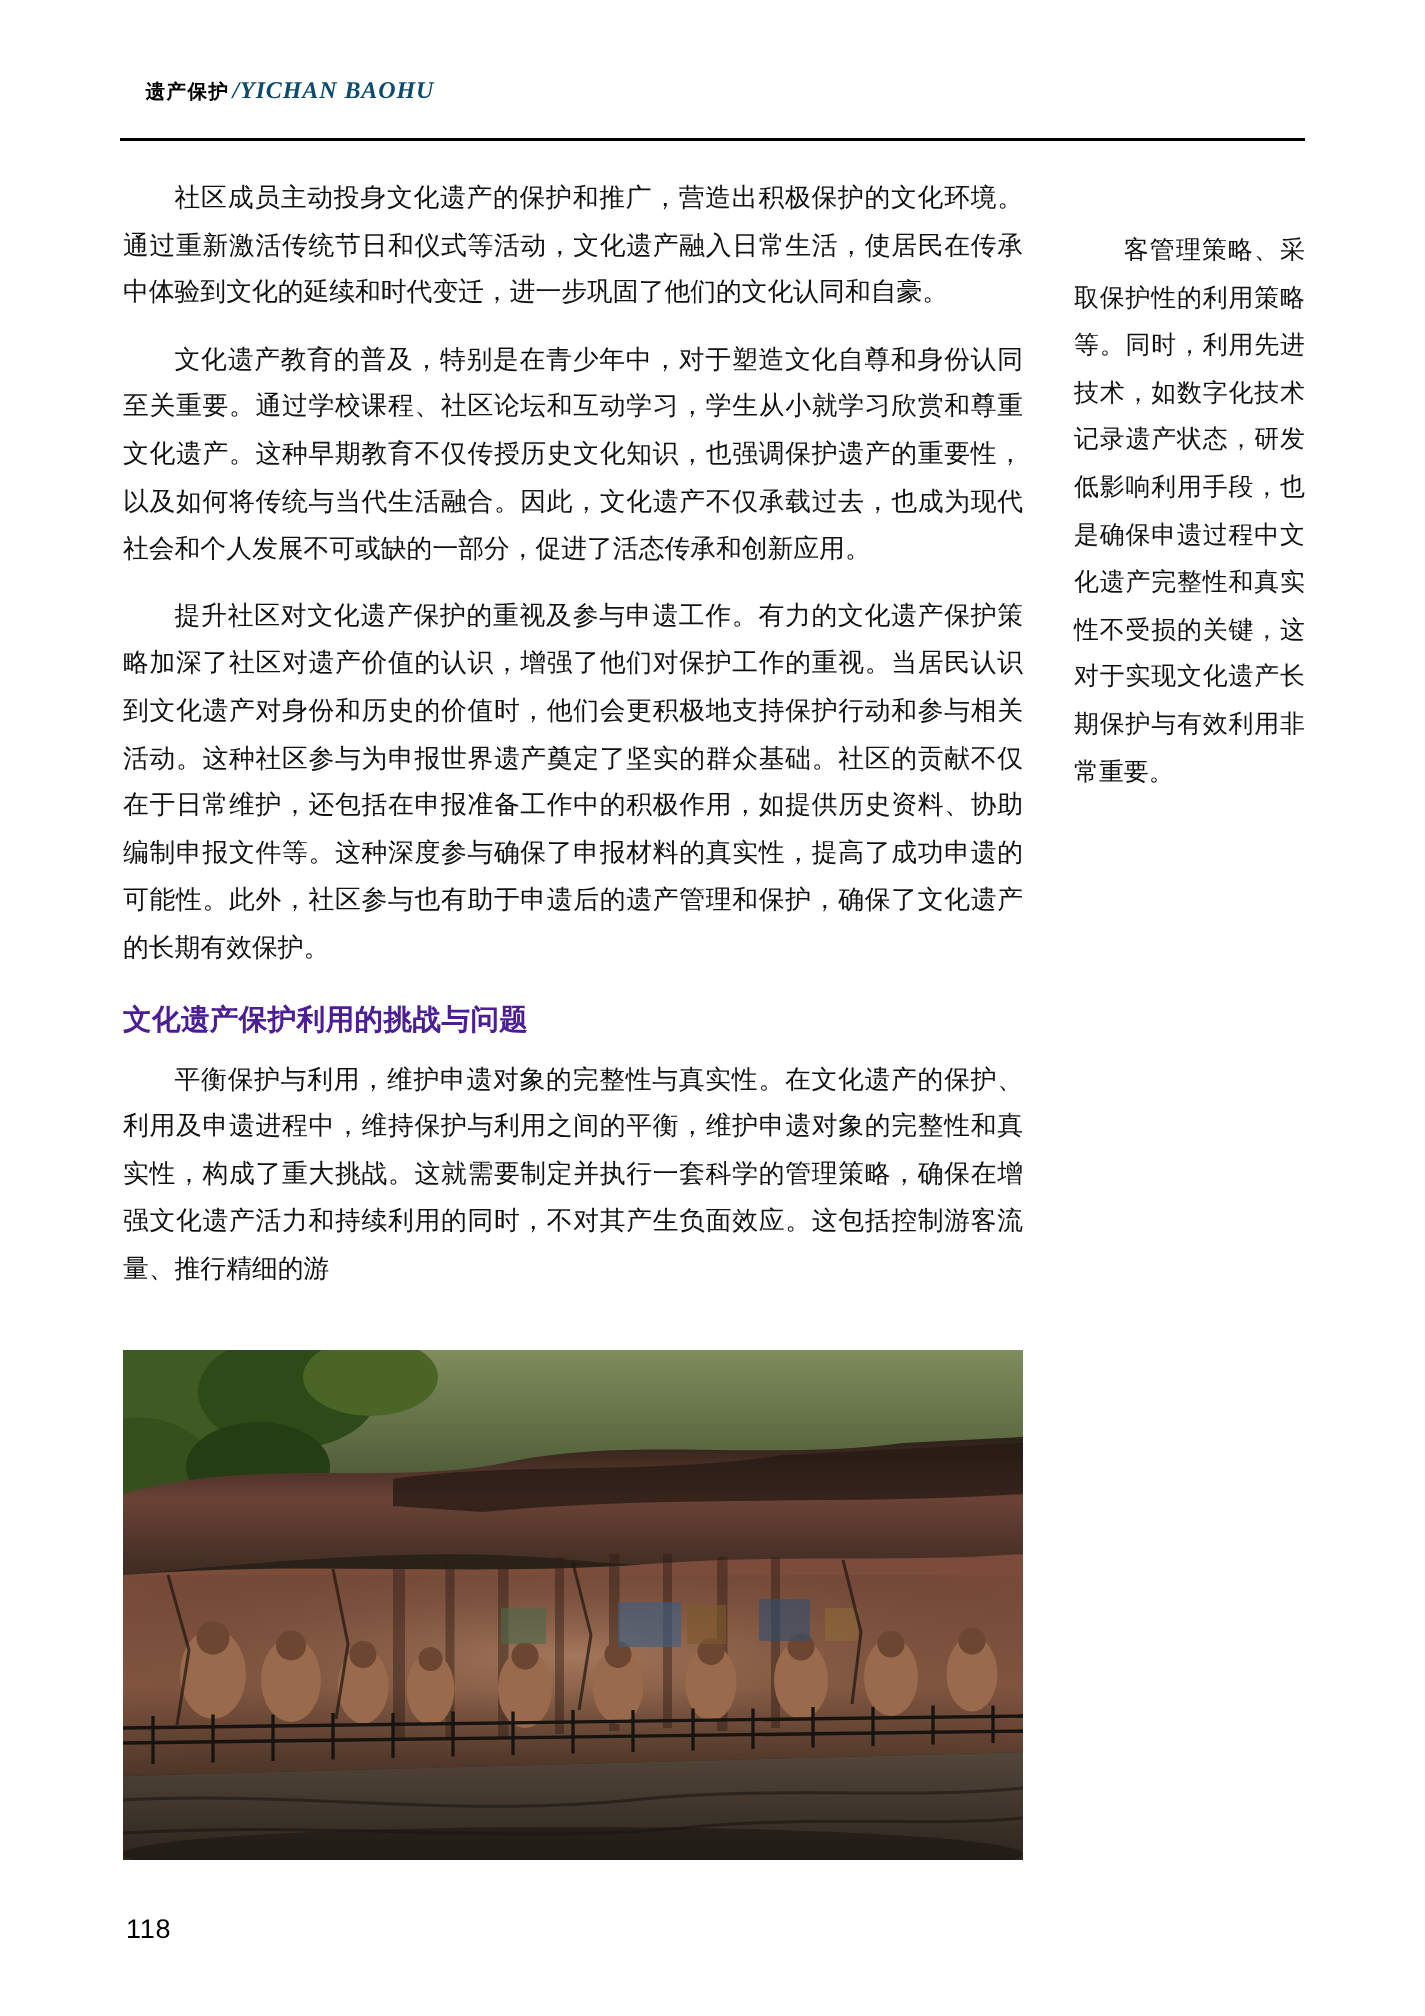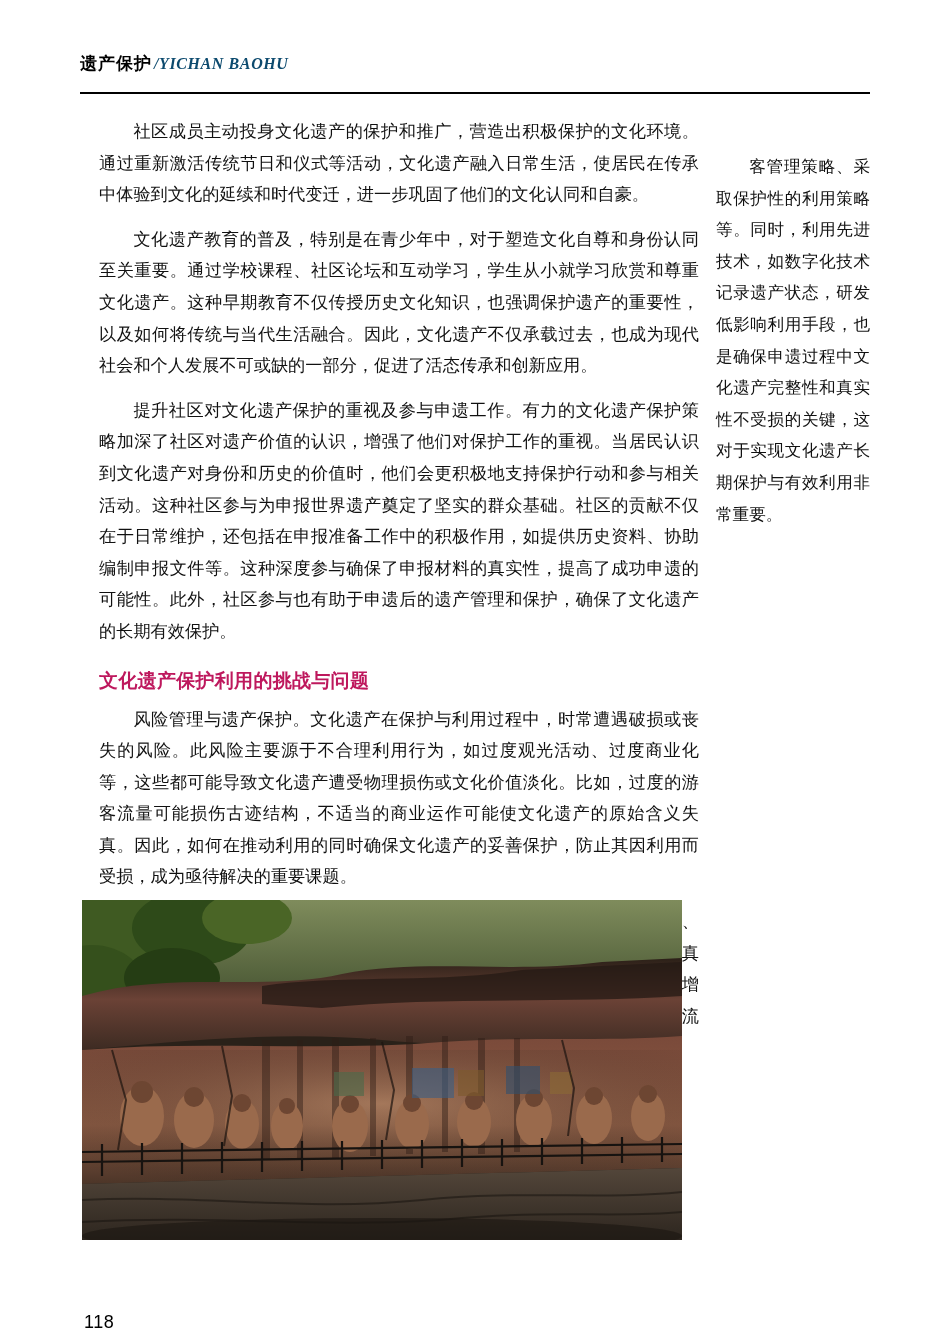"遗产保护" .header-title { font-size: 17px -> 13px; margin-left: none -> 17px }
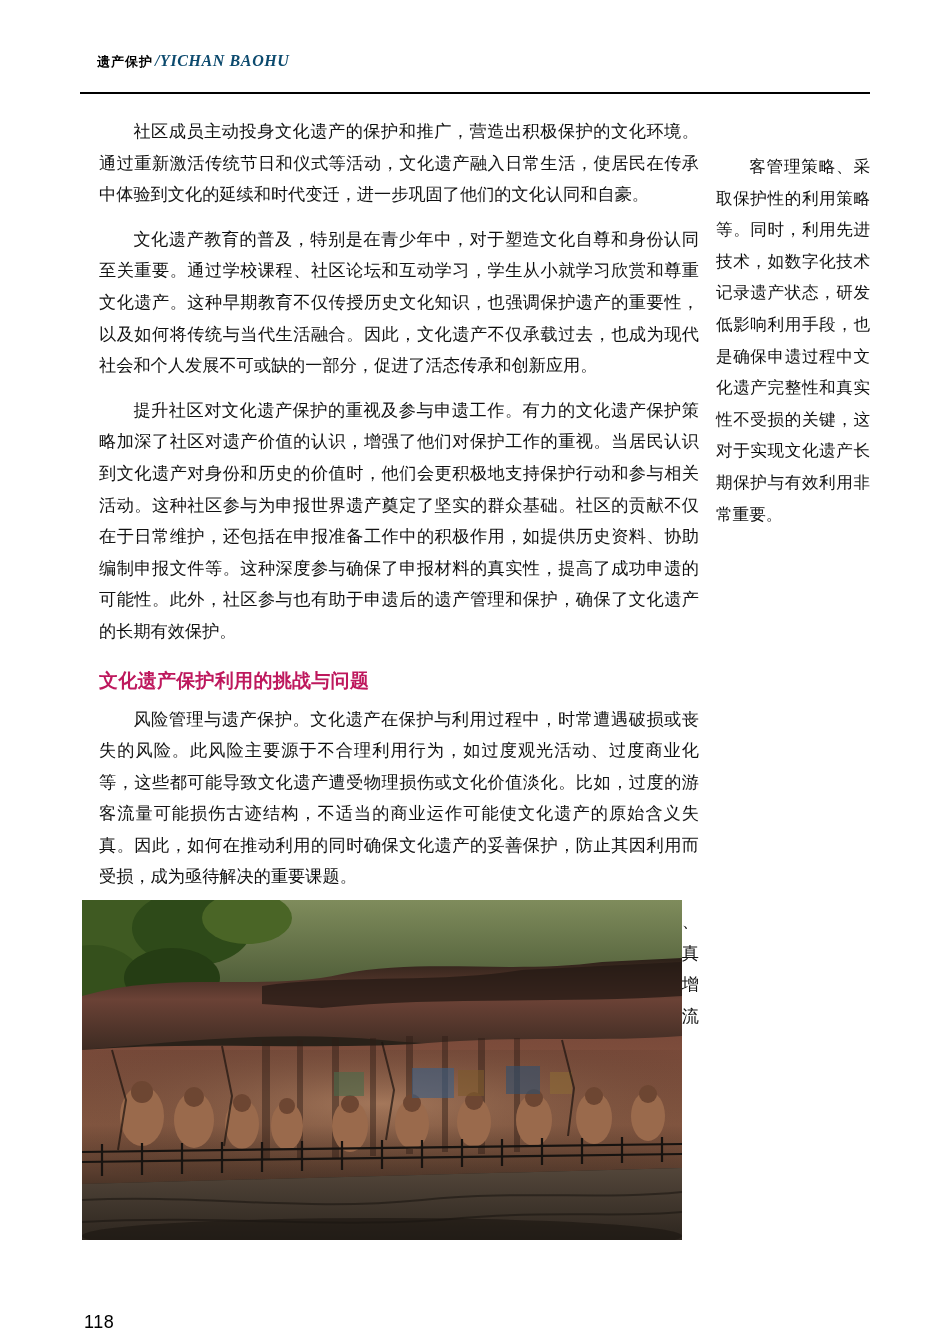"社区成员主动投身文化遗产的保护和推广，营造出积极保护的文化环境。通过重新激活传统" .col-main { left: 99px -> 82px }
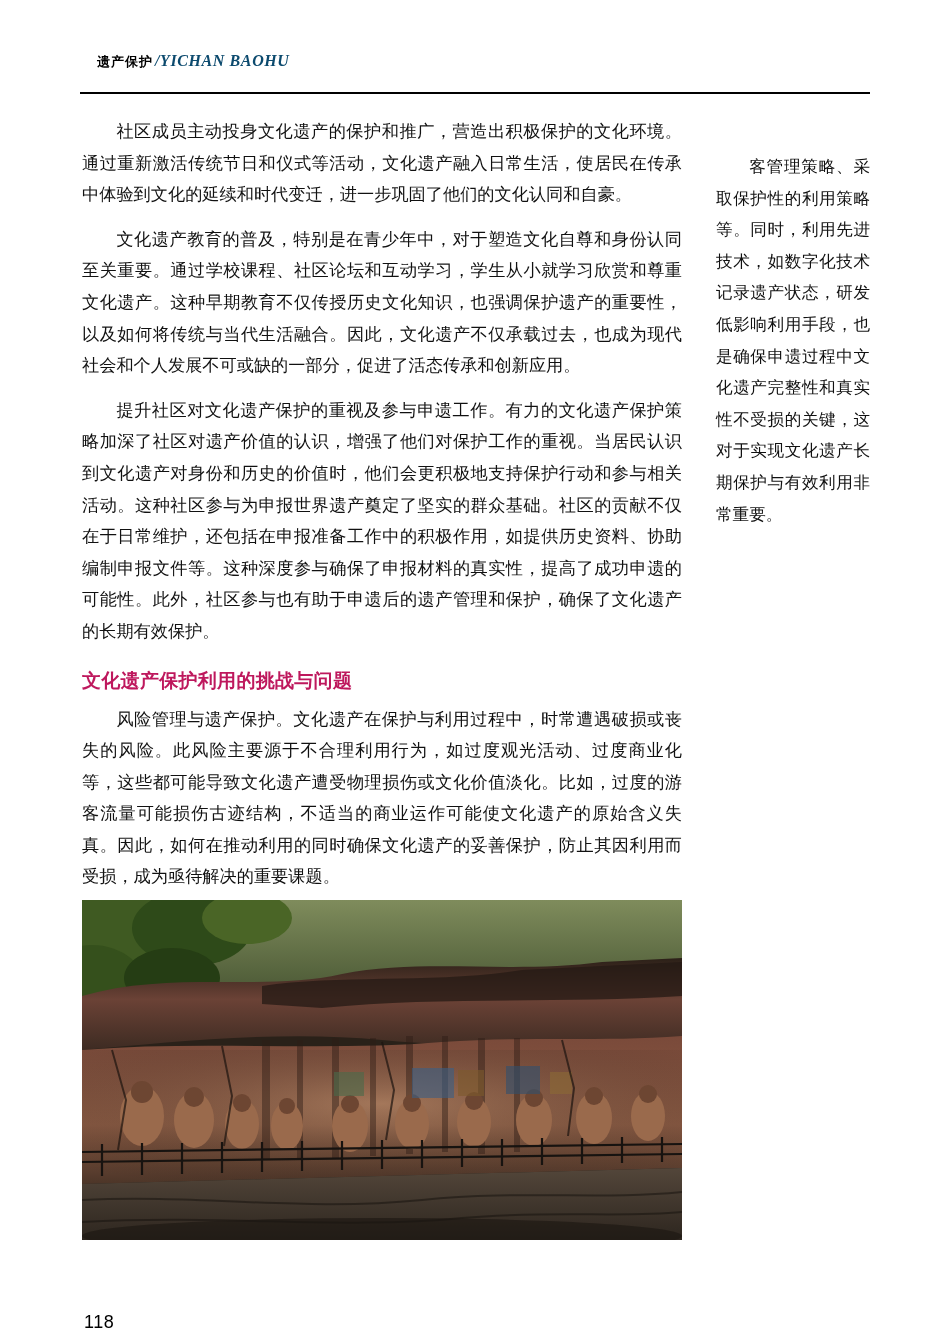"文化遗产保护利用的挑战与问题" h2.section-head { color: #be185d -> #4c1d95 }
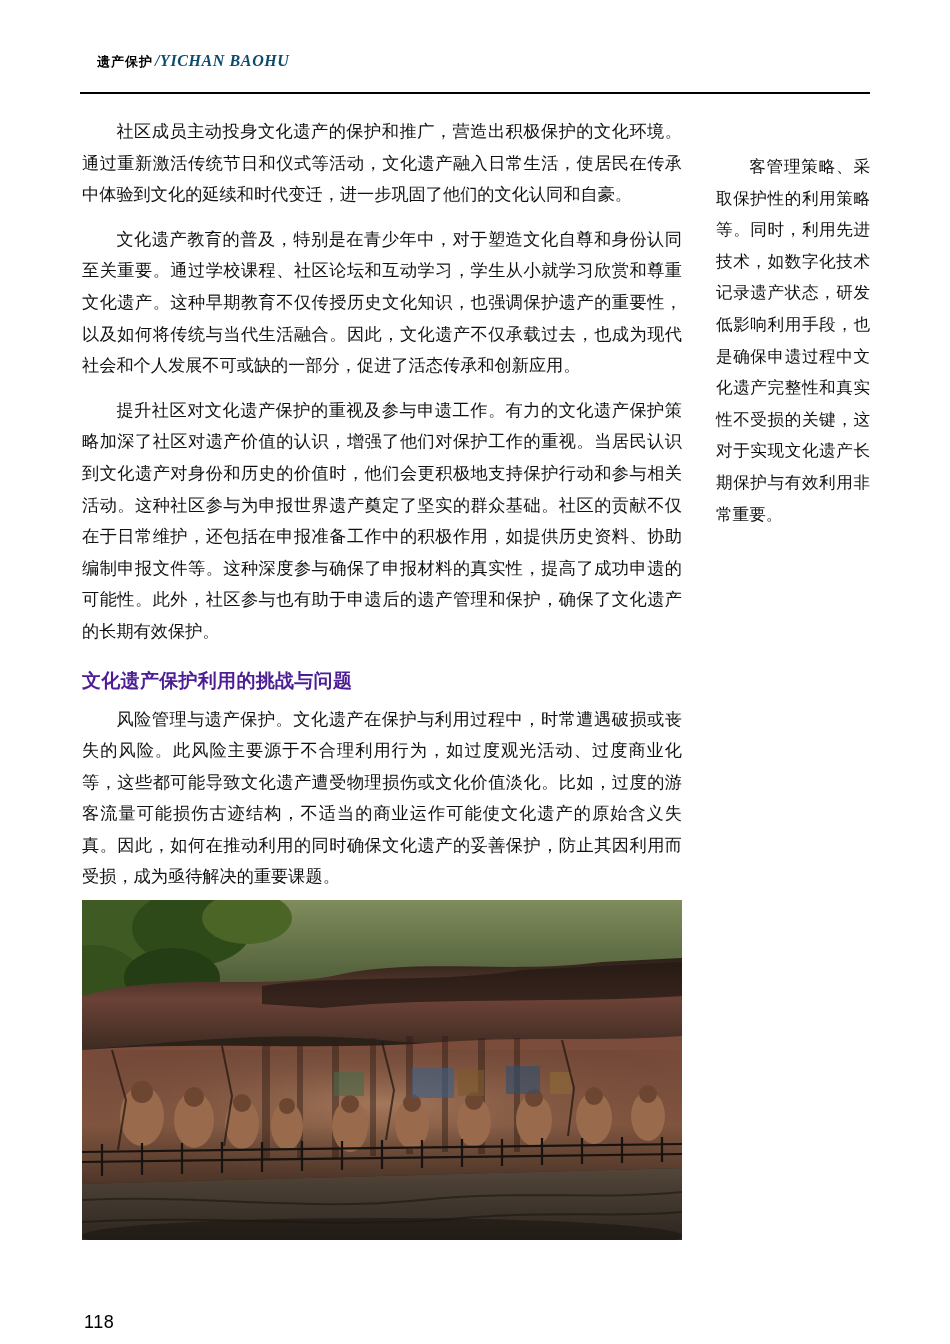"风险管理与遗产保护。文化遗产在保护与利用过程中，时常遭遇破损或丧失的风险。此风险" p.body { html: <p>风险管理与遗产保护。文化遗产在保护与利用过程中，时常遭遇破损或丧失的风险。此风险主要源于不合理利用行为，如过度观光活动、过度商业化等，这些都可能导致文化遗产遭受物理损伤或文化价值淡化。比如，过度的游客流量可能损伤古迹结构，不适当的商业运作可能使文化遗产的原始含义失真。因此，如何在推动利用的同时确保文化遗产的妥善保护，防止其因利用而受损，成为亟待解决的重要课题。</p> -> none }
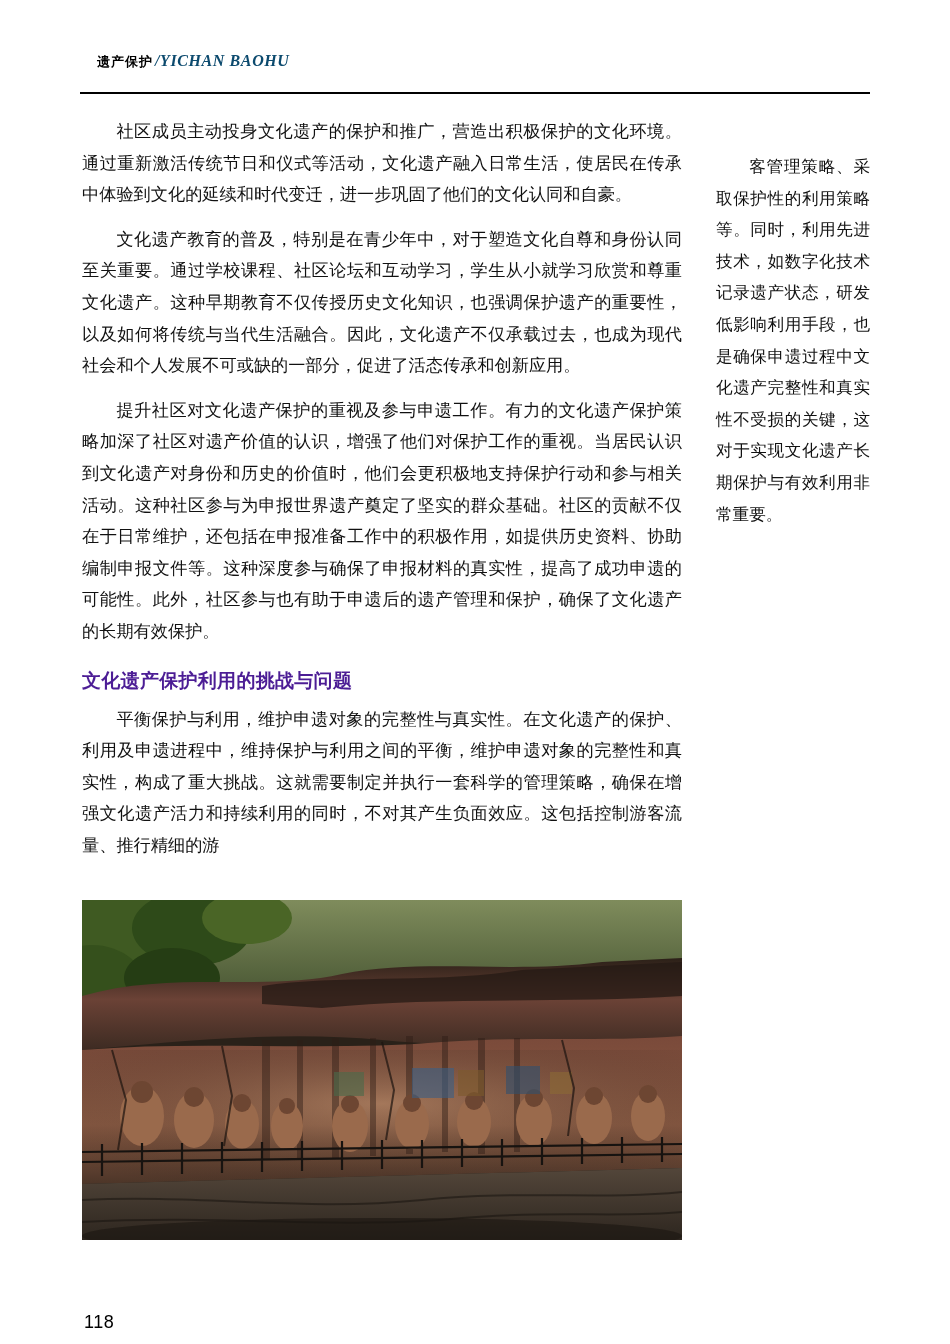"118" .folio { top: 1312px -> 1276px }
